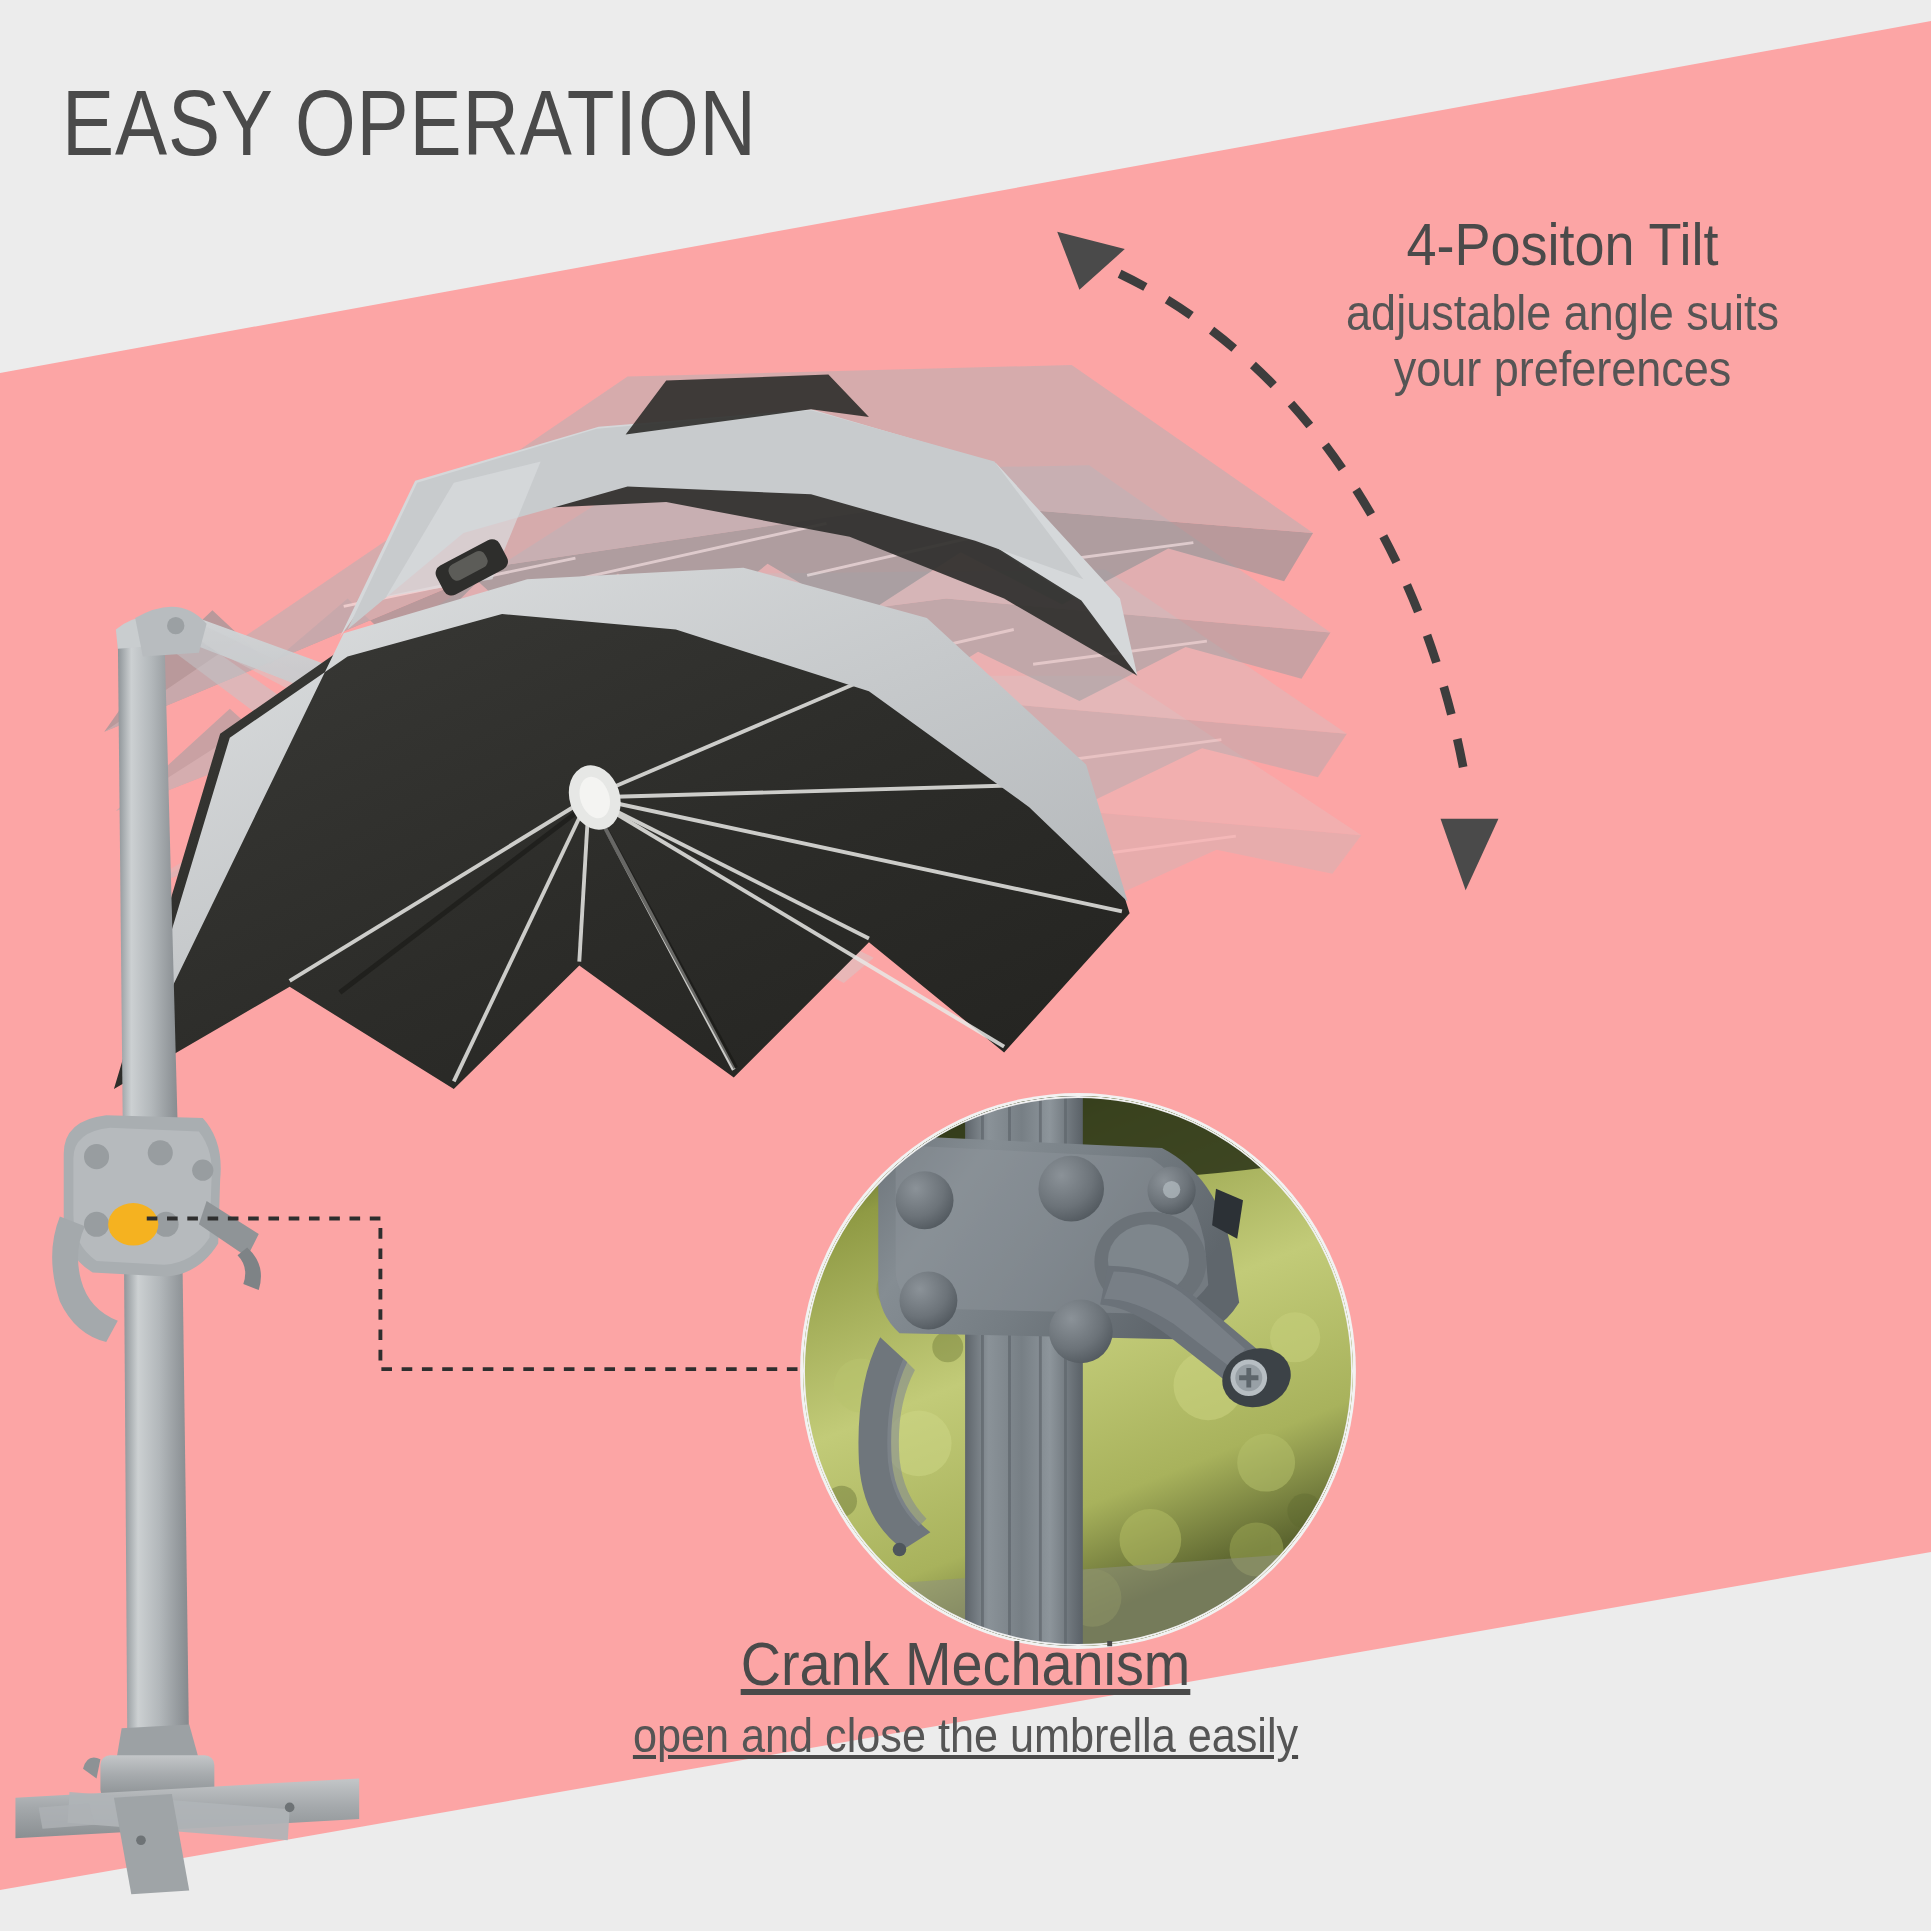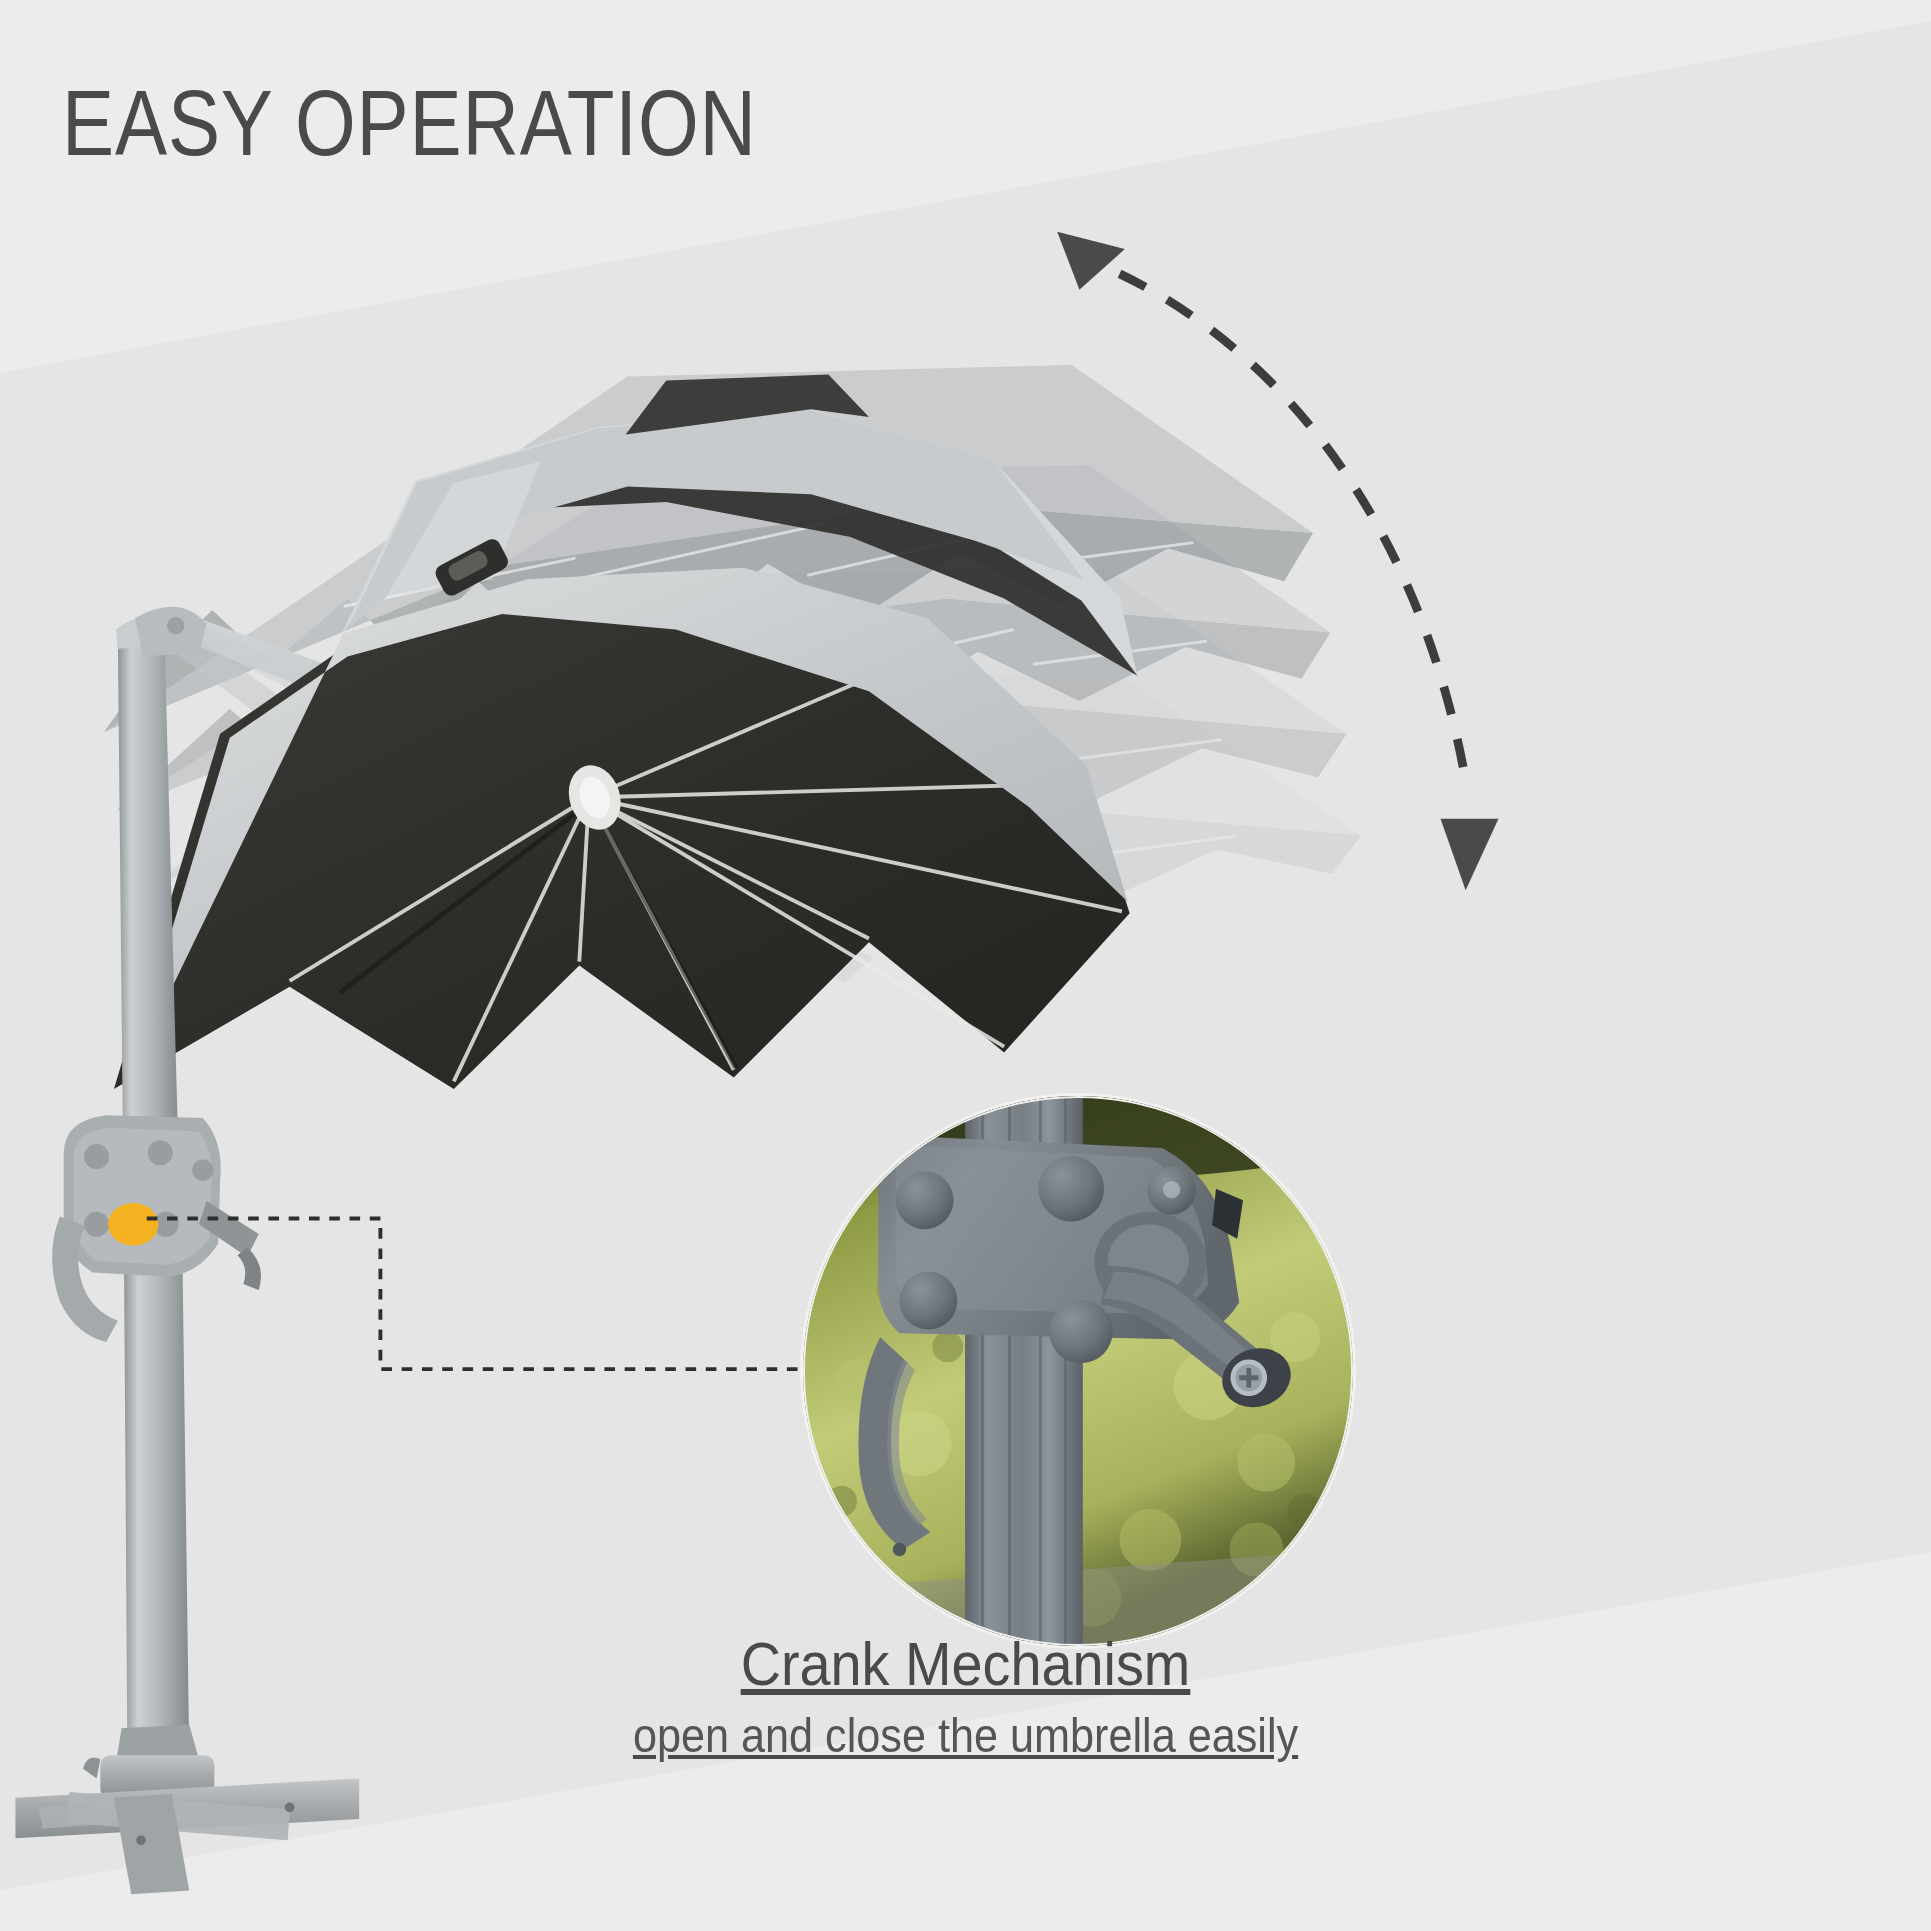"EASY OPERATION" #stage { background: #e5e5e5 -> #fca5a5 }
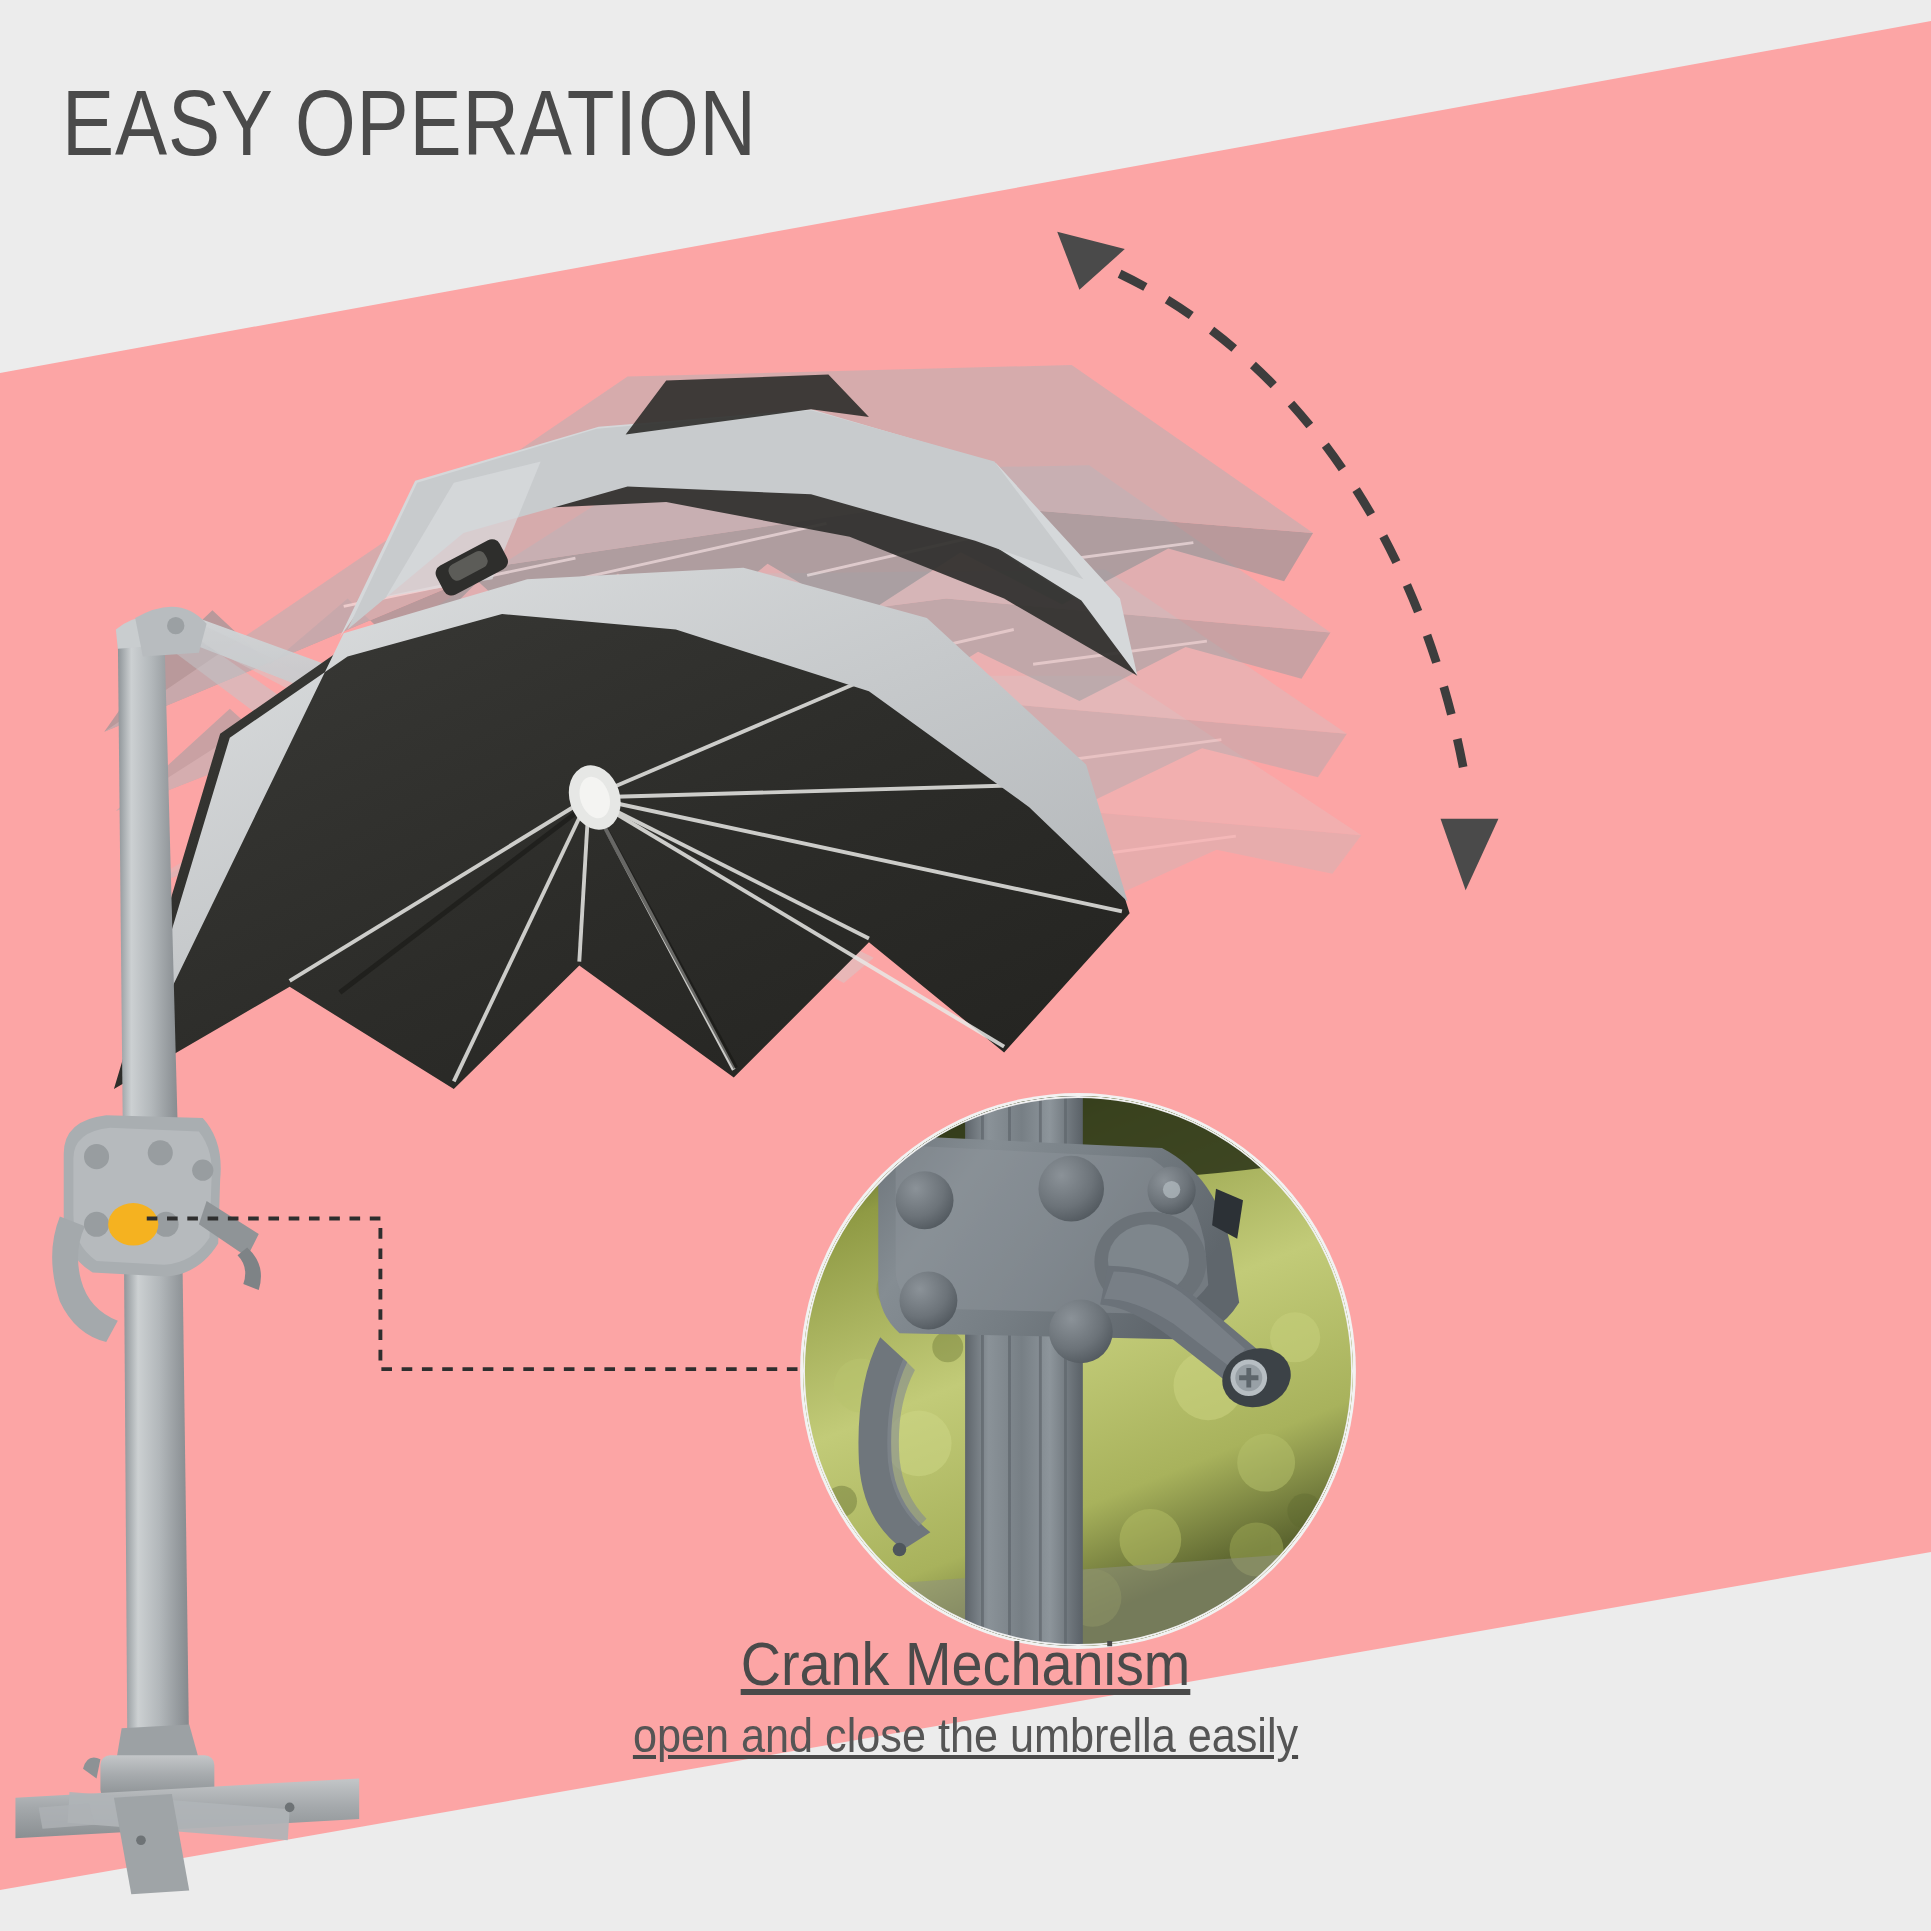"4-Positon Tilt" div.abs { html: none -> <div> <div>4-Positon Tilt</div> <div> <div>adjustable angle suits</div> <div>your preferences</div> </div> </div> }
